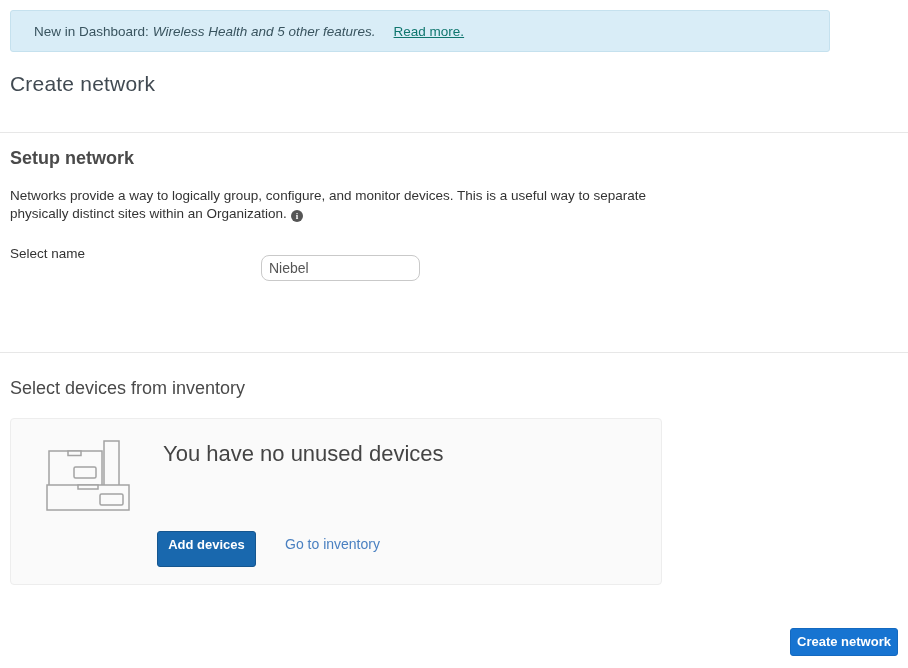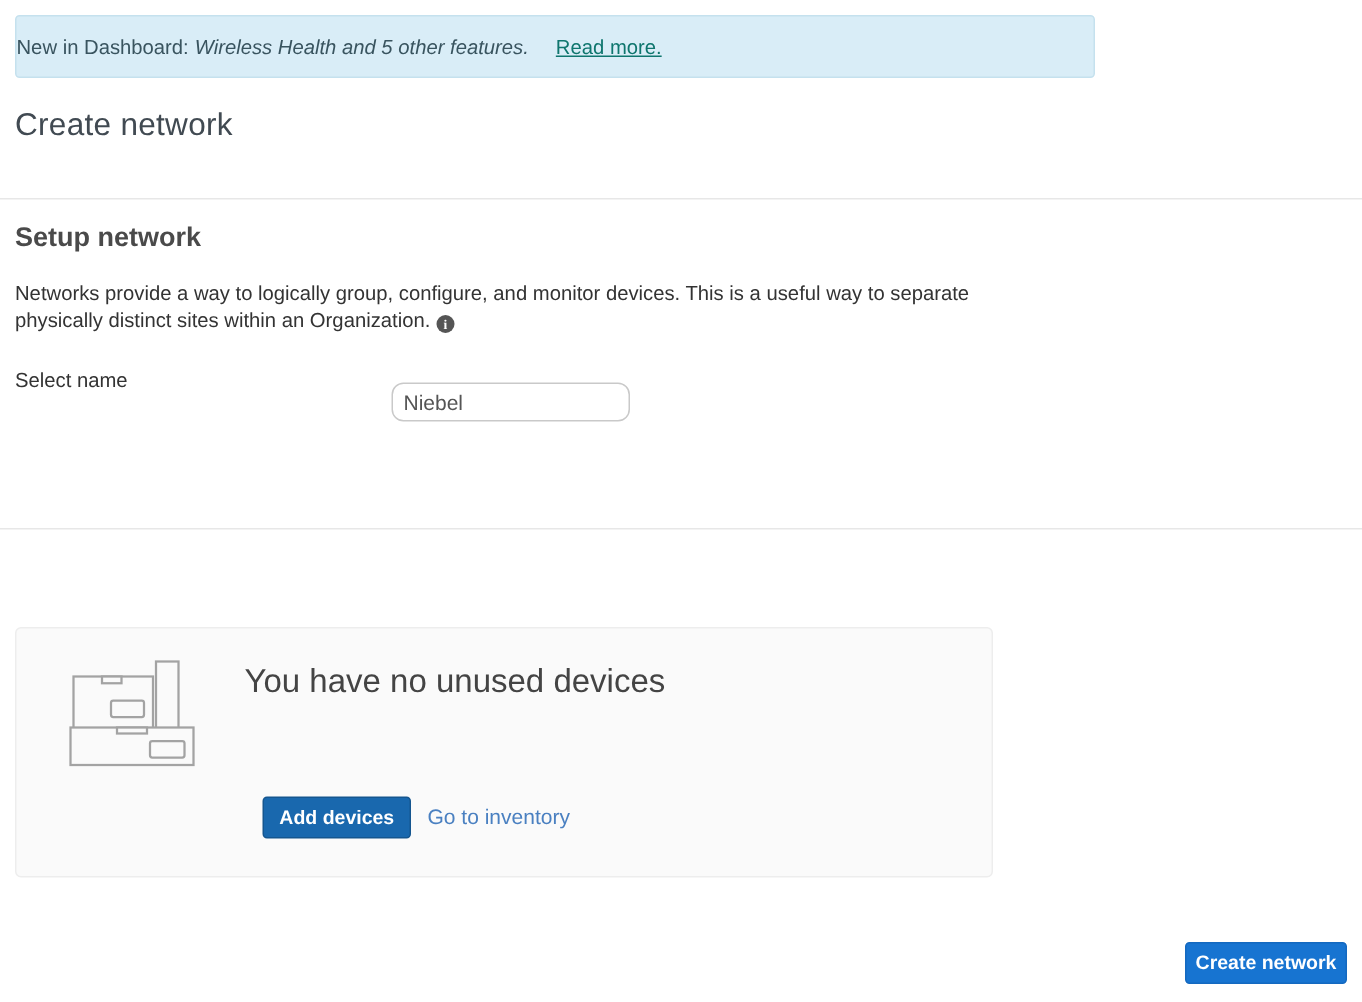"New in Dashboard:" .banner { padding-left: none -> 23px; width: 720px -> 820px }
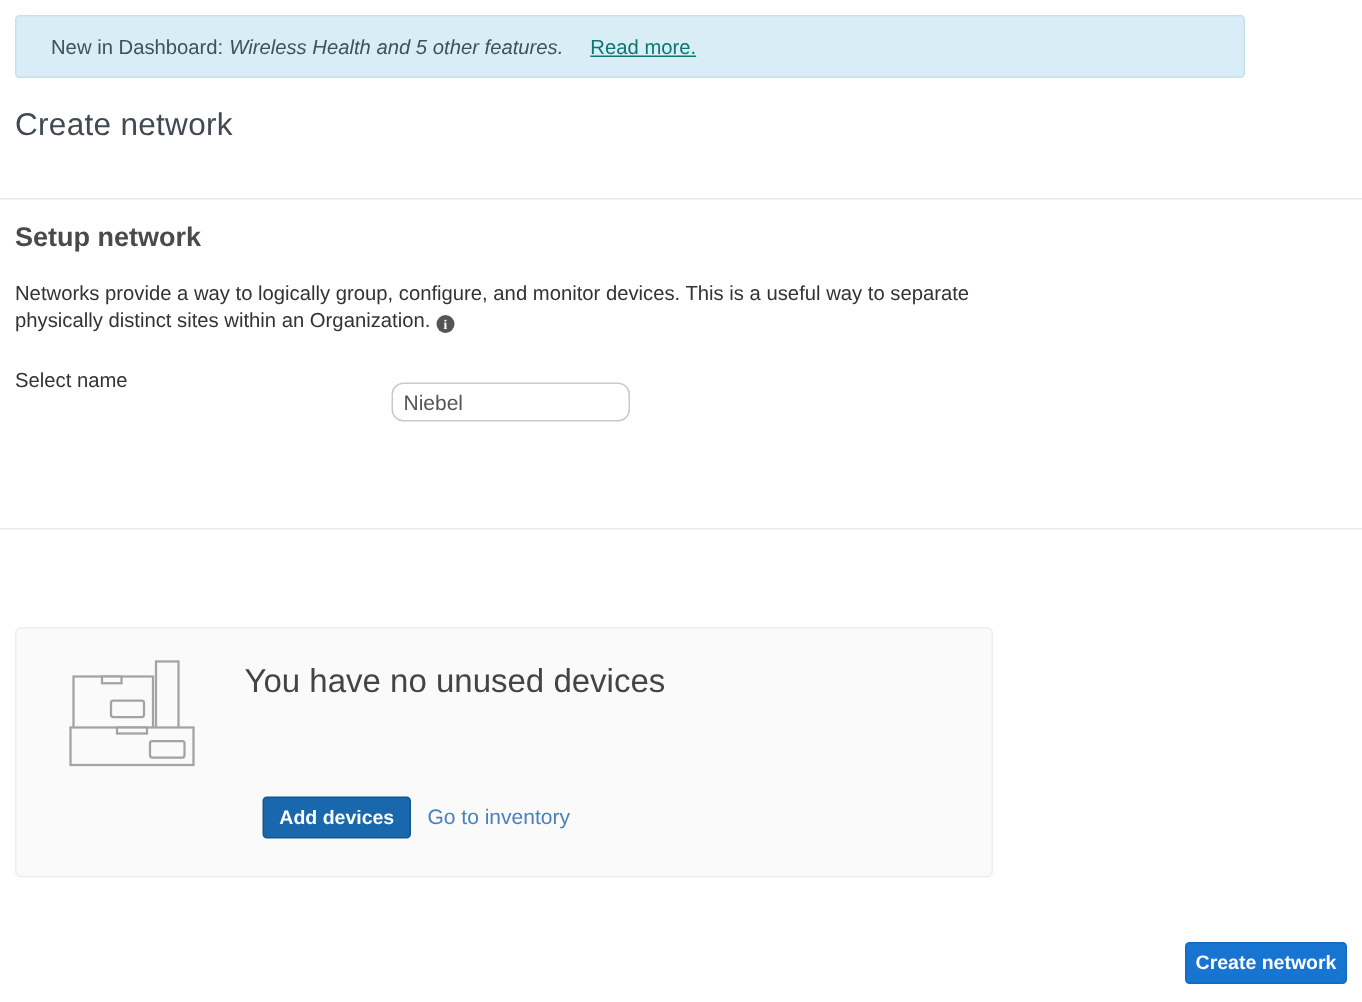"Select devices from inventory" div.section-heading { html: none -> <div>Select devices from inventory</div> }
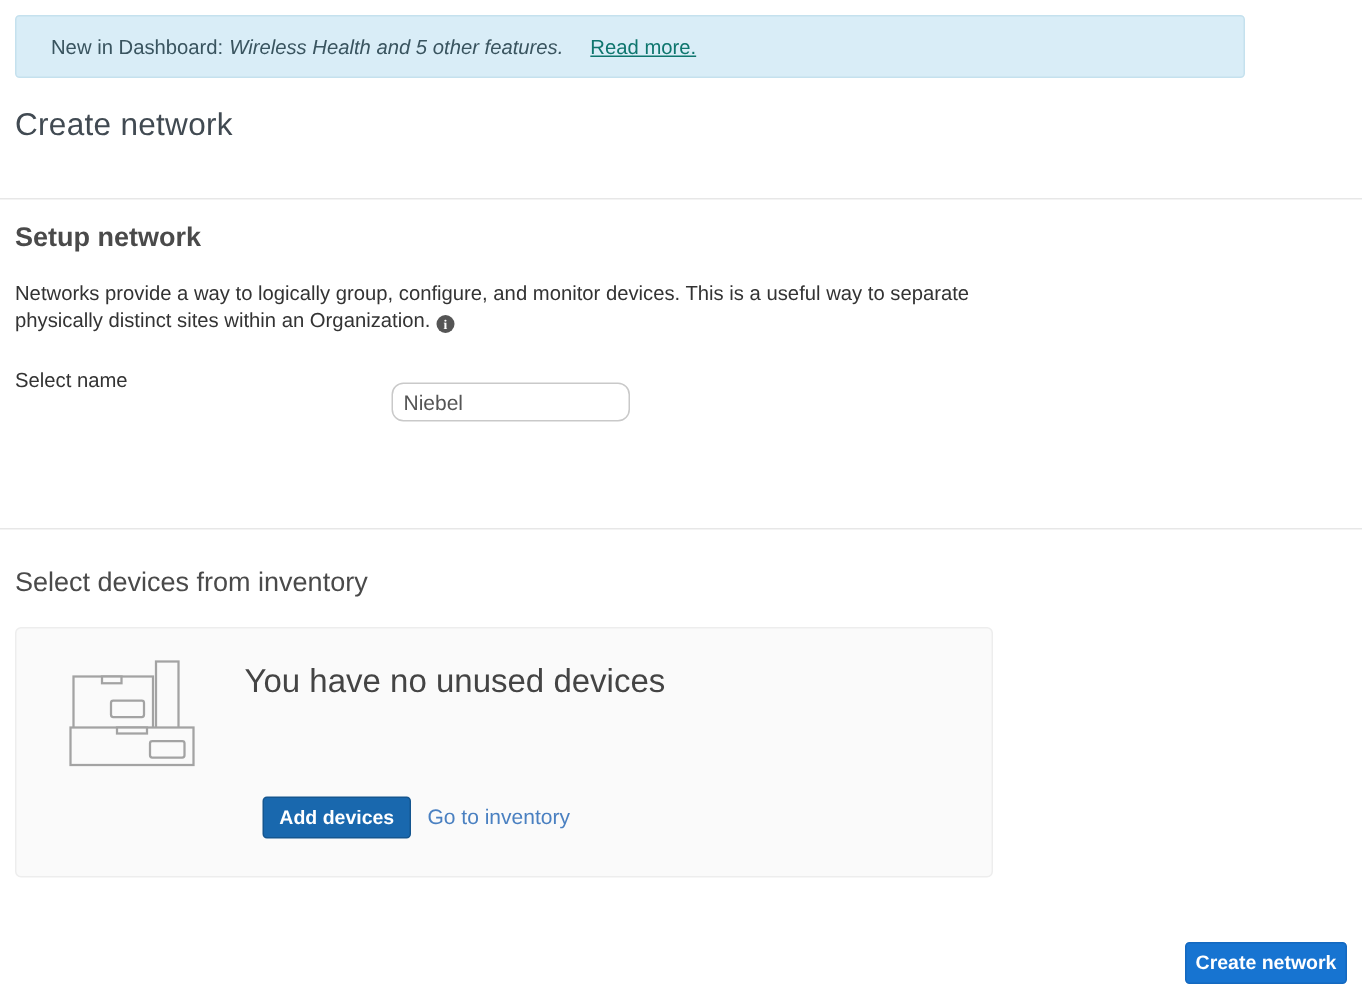"Add devices" .add-devices-btn { height: 28px -> 36px; left: 164px -> 146px }
